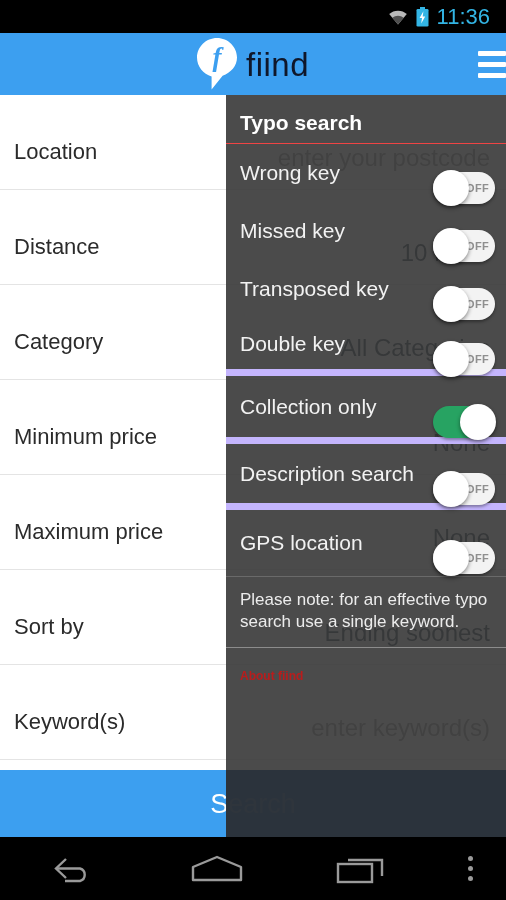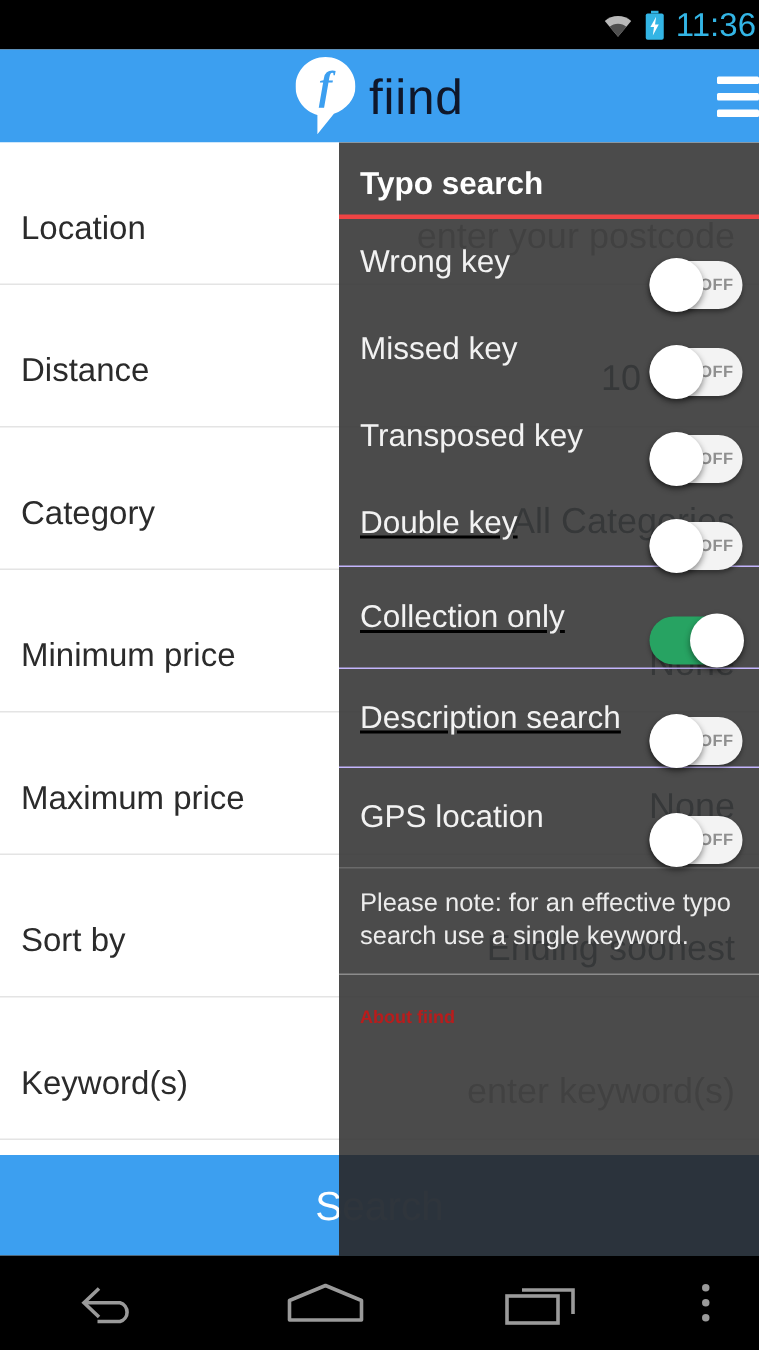"11:36" #statusbar { padding-right: 2px -> 16px }
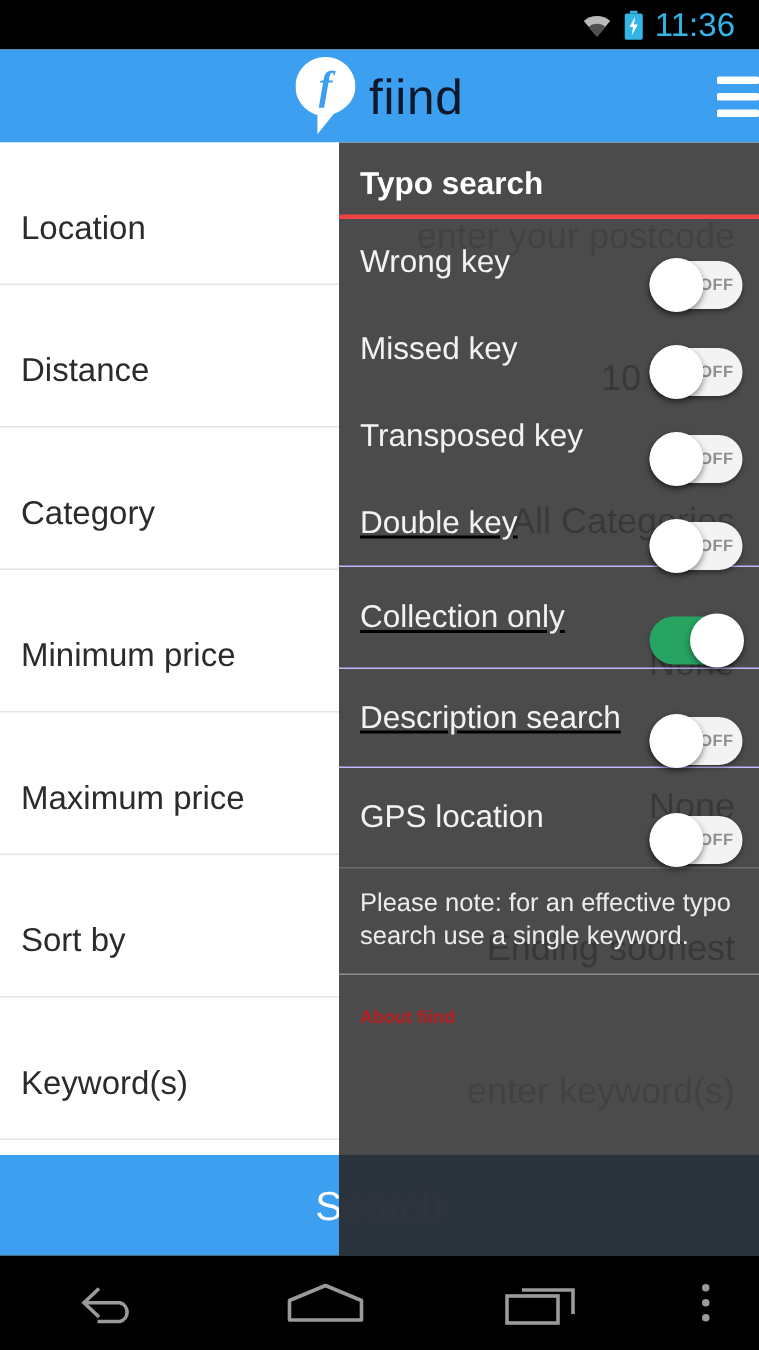"Typo search" .drawer-head { border-bottom: 3px solid #ef4444 -> 1px solid #ef4444 }
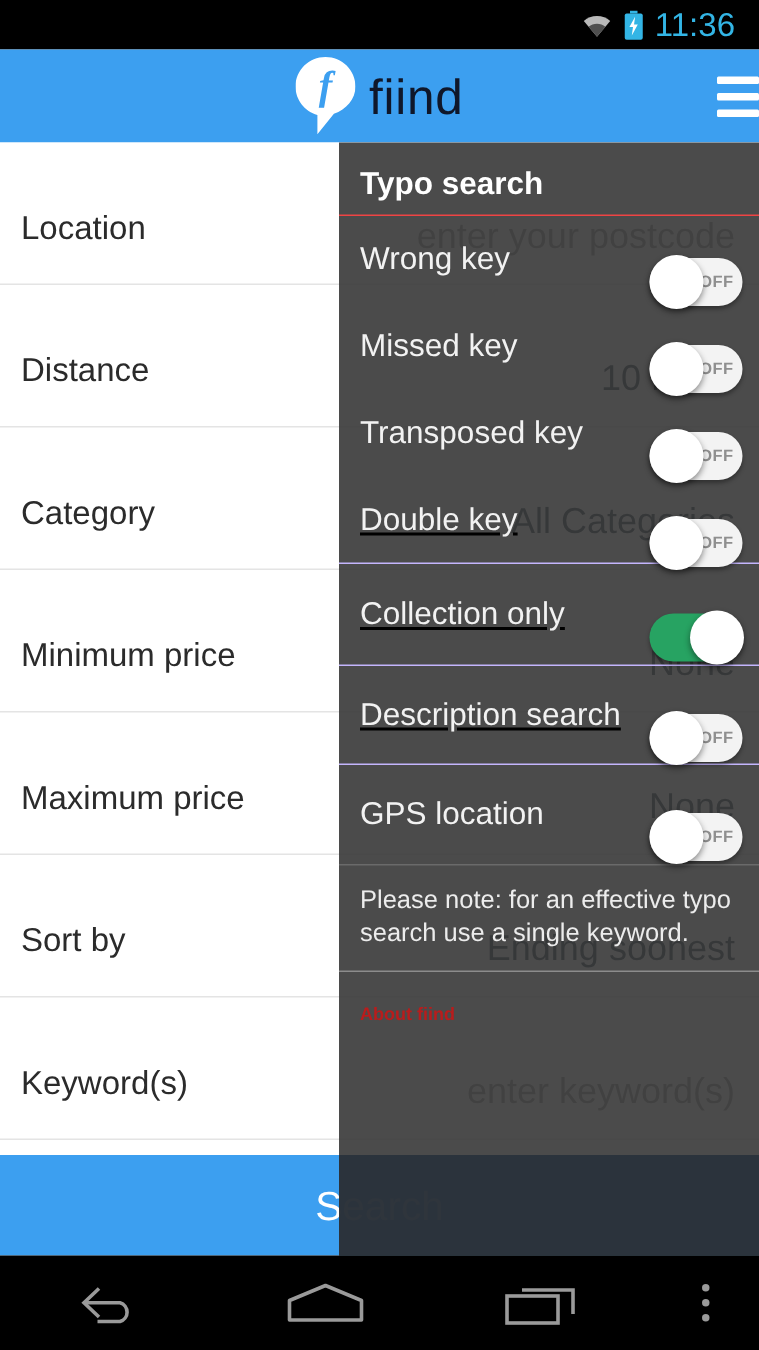"Double key" .toggle-row.sep { border-bottom: 1px solid #c4b5fd -> 7px solid #c4b5fd; text-decoration: underline -> none }
